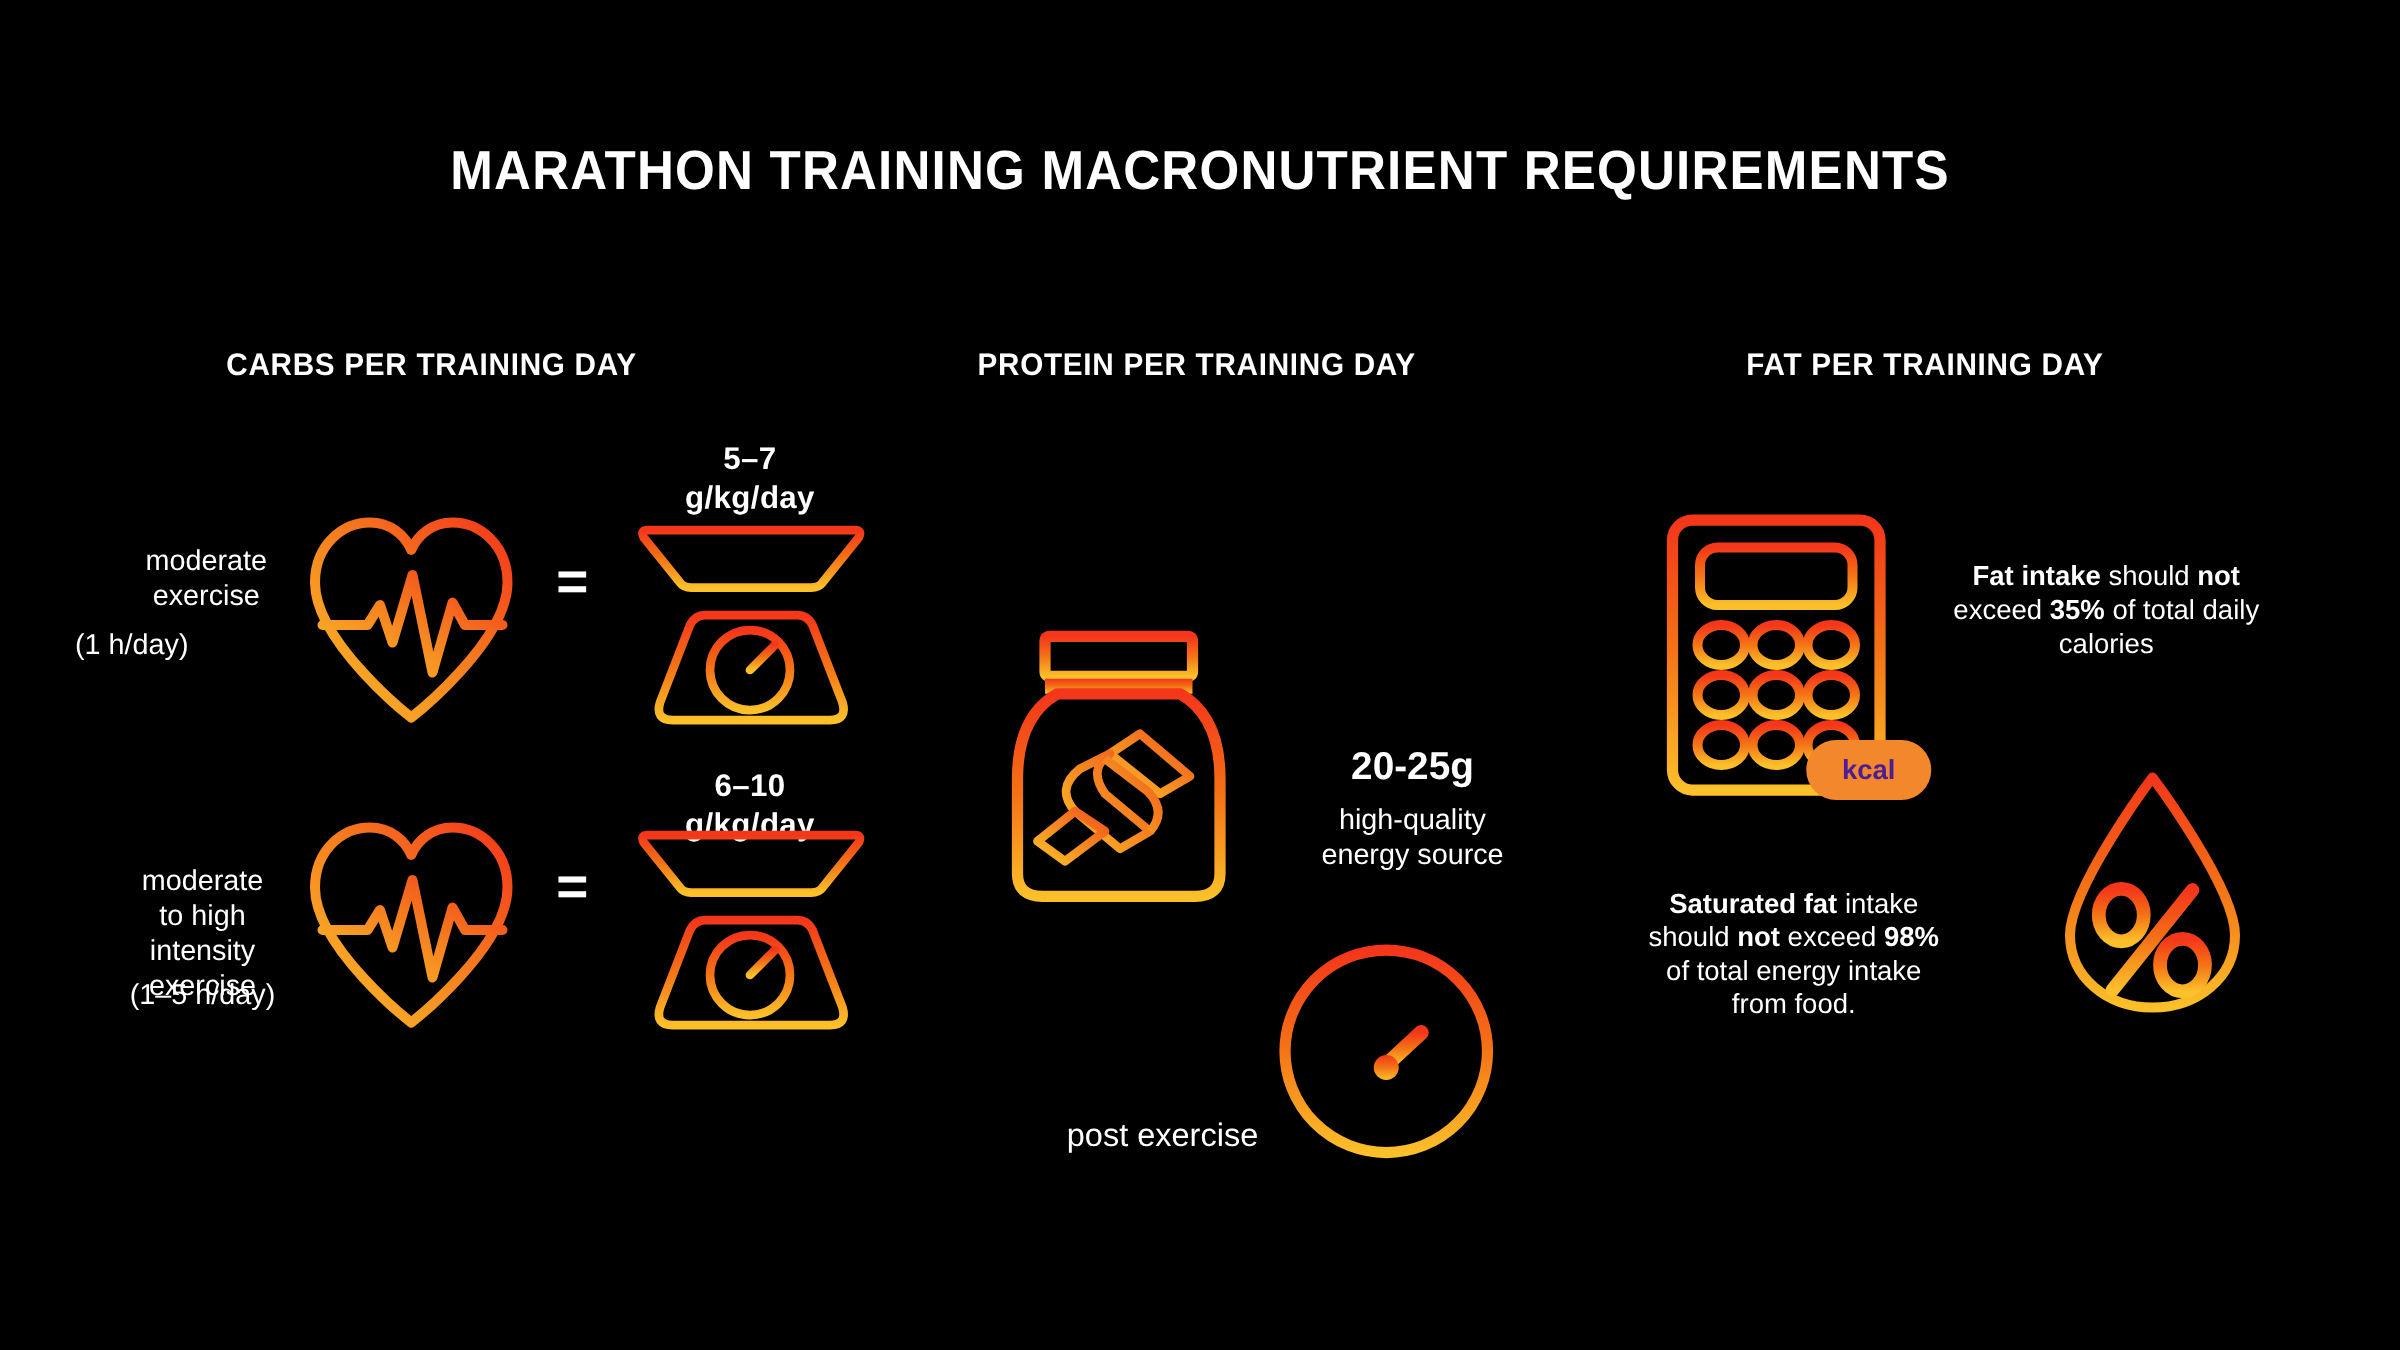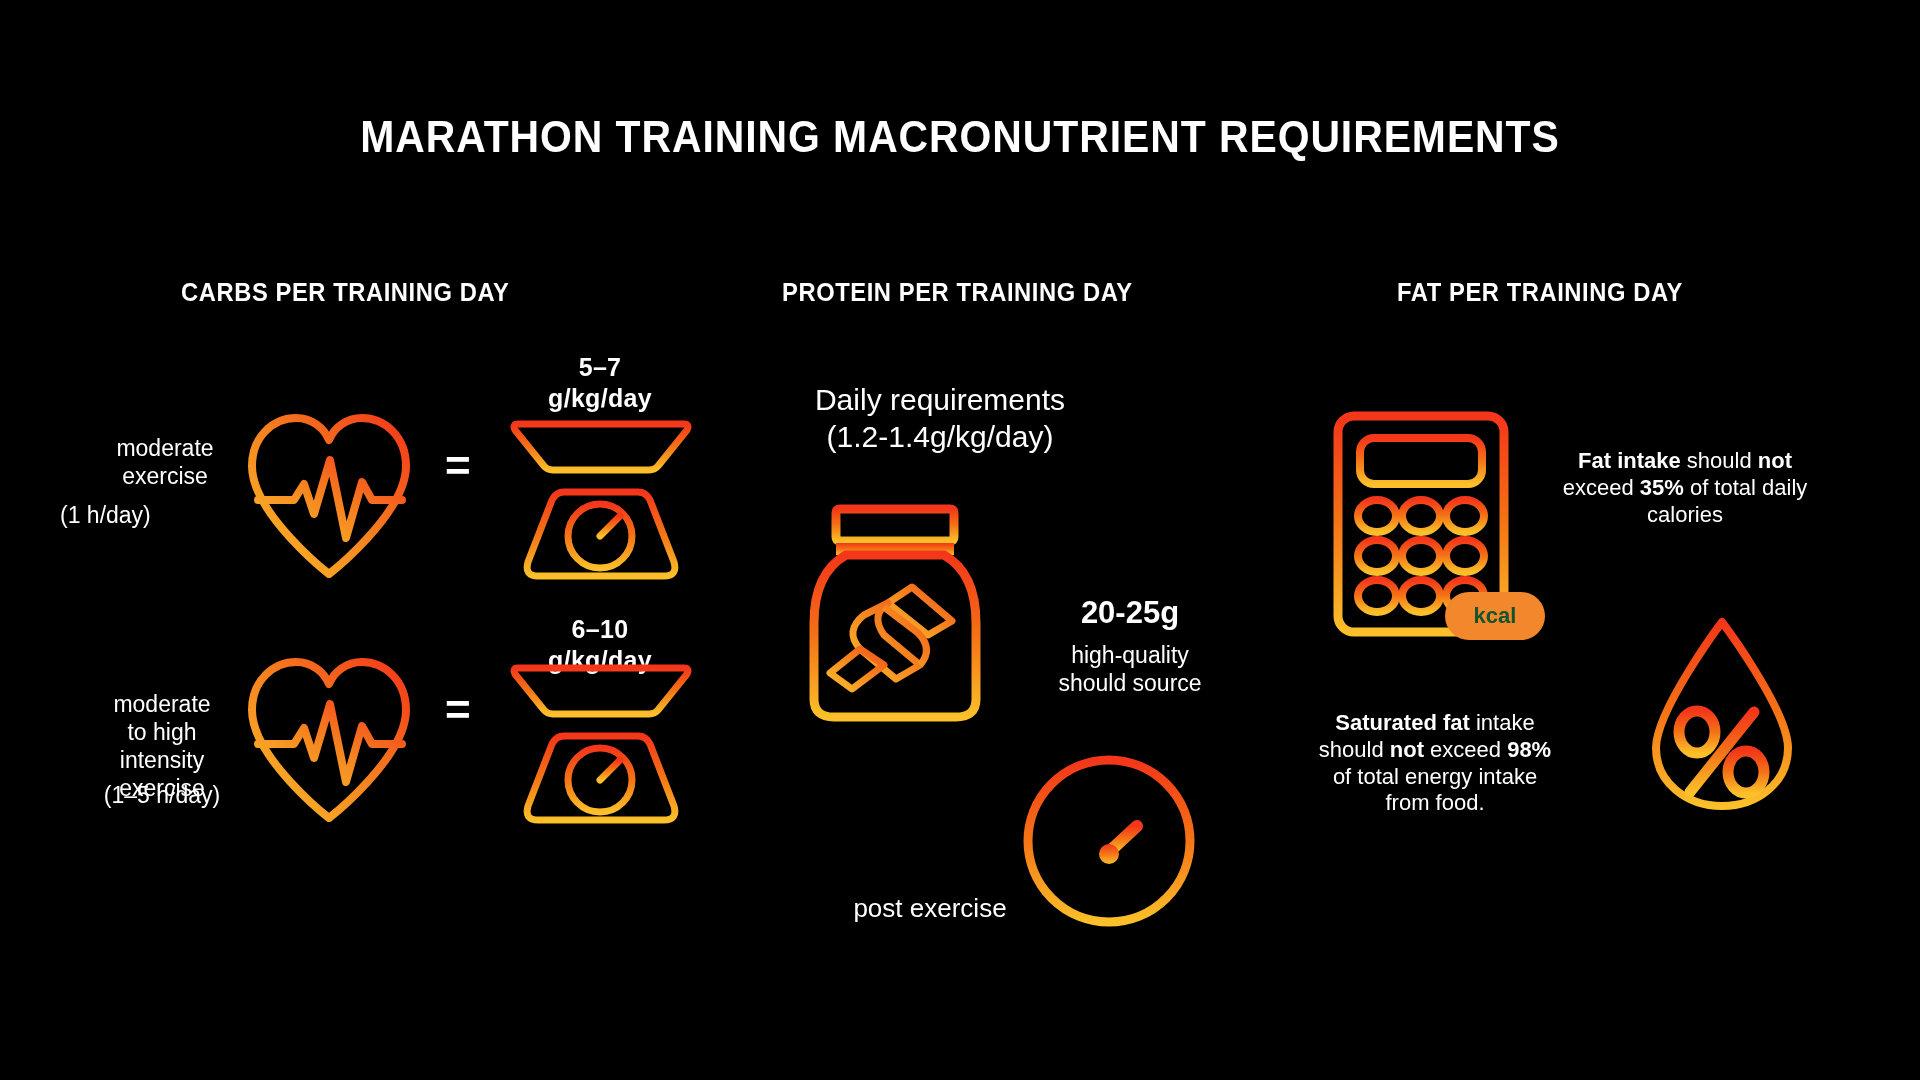"Daily requirements" div.txt { html: <div>Daily requirements (1.2-1.4g/kg/day)</div> -> none }
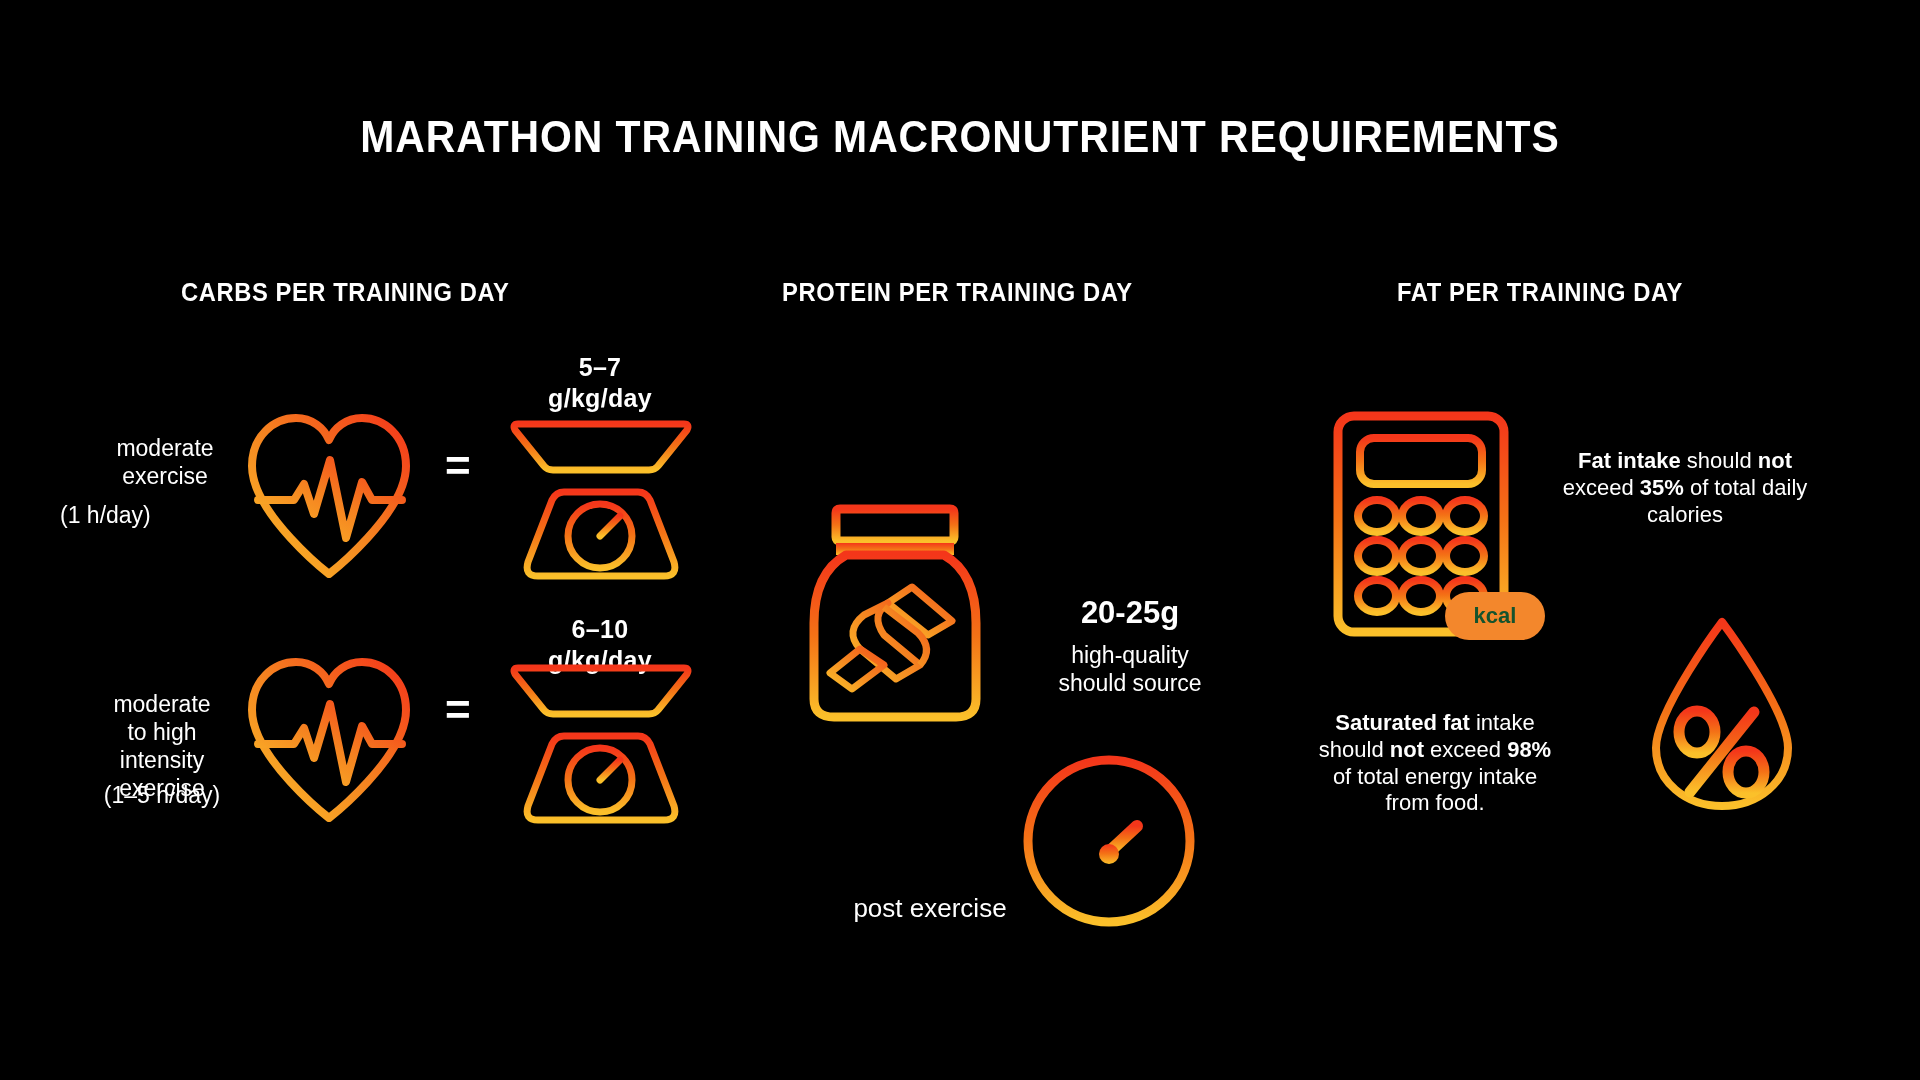"kcal" .kcal-badge { color: #14532d -> #4c1d95 }
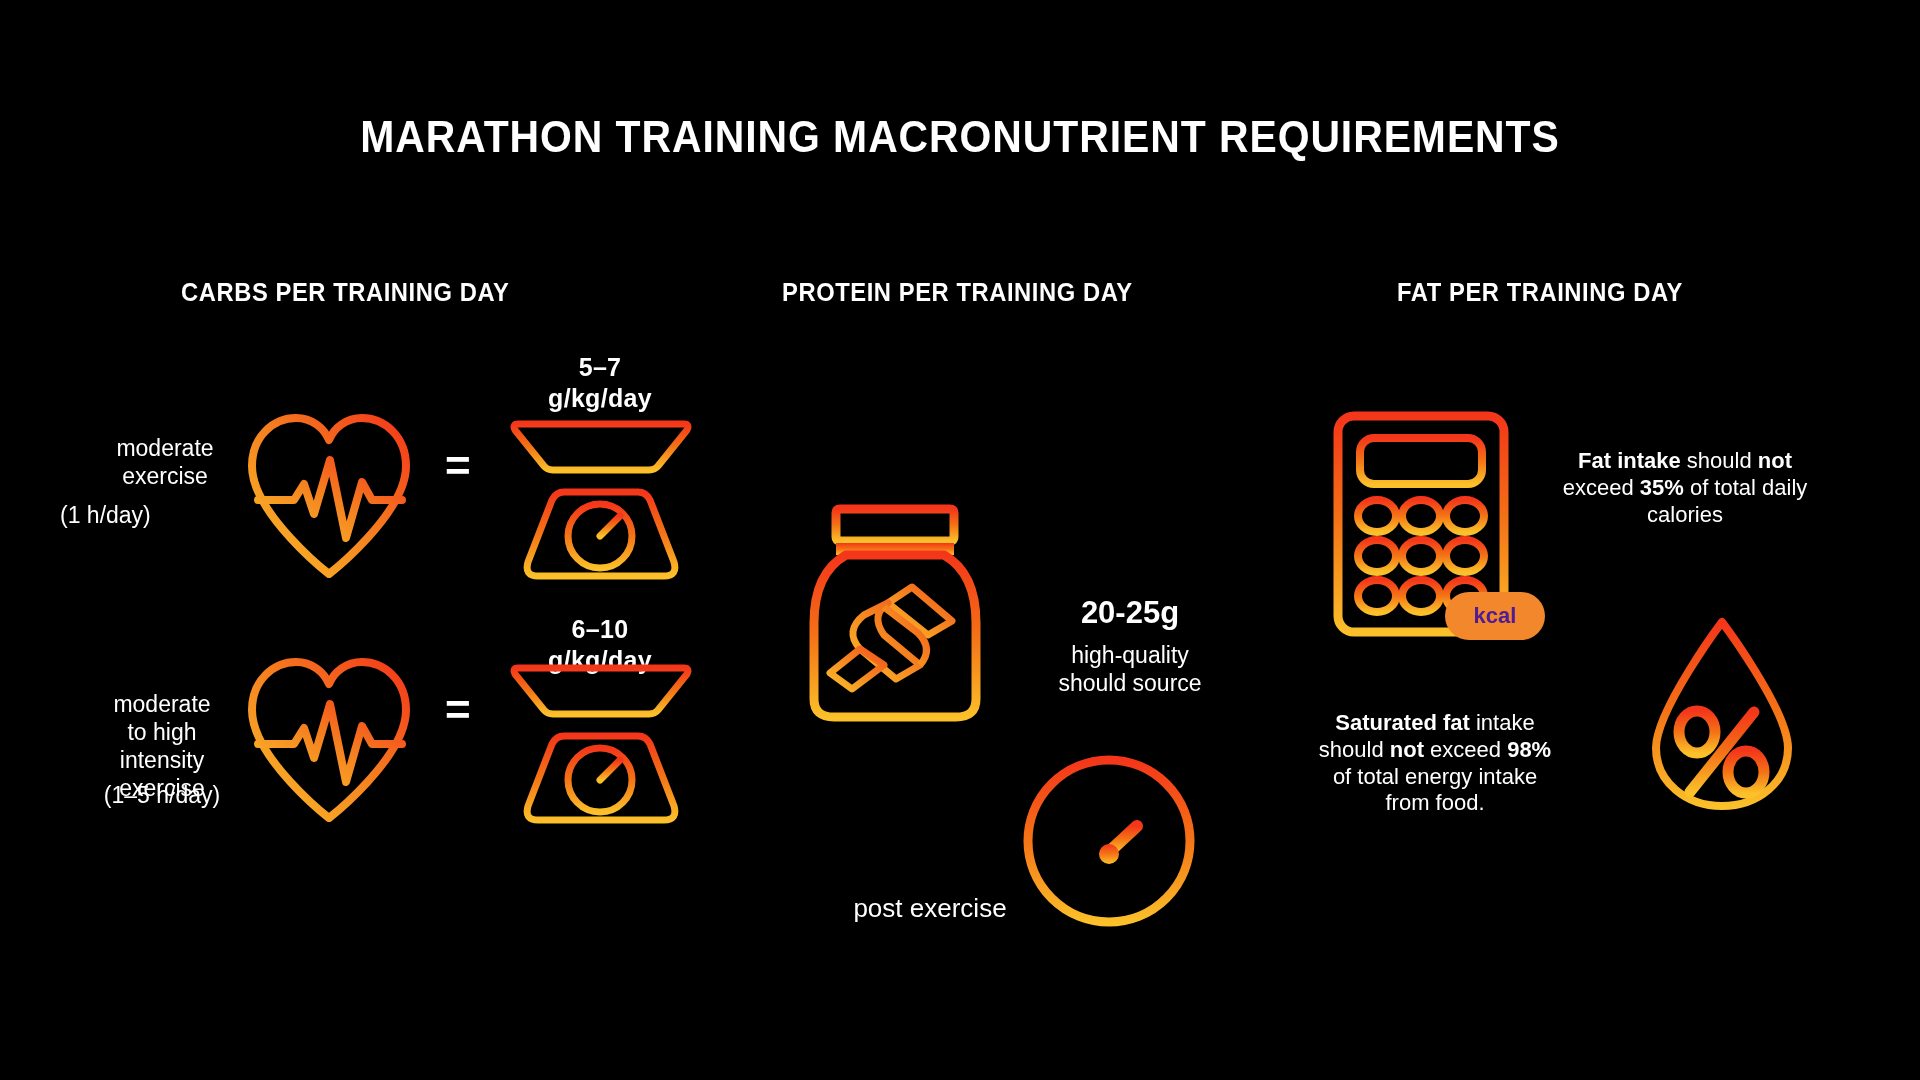"high-quality" div.txt { text: should -> energy }
